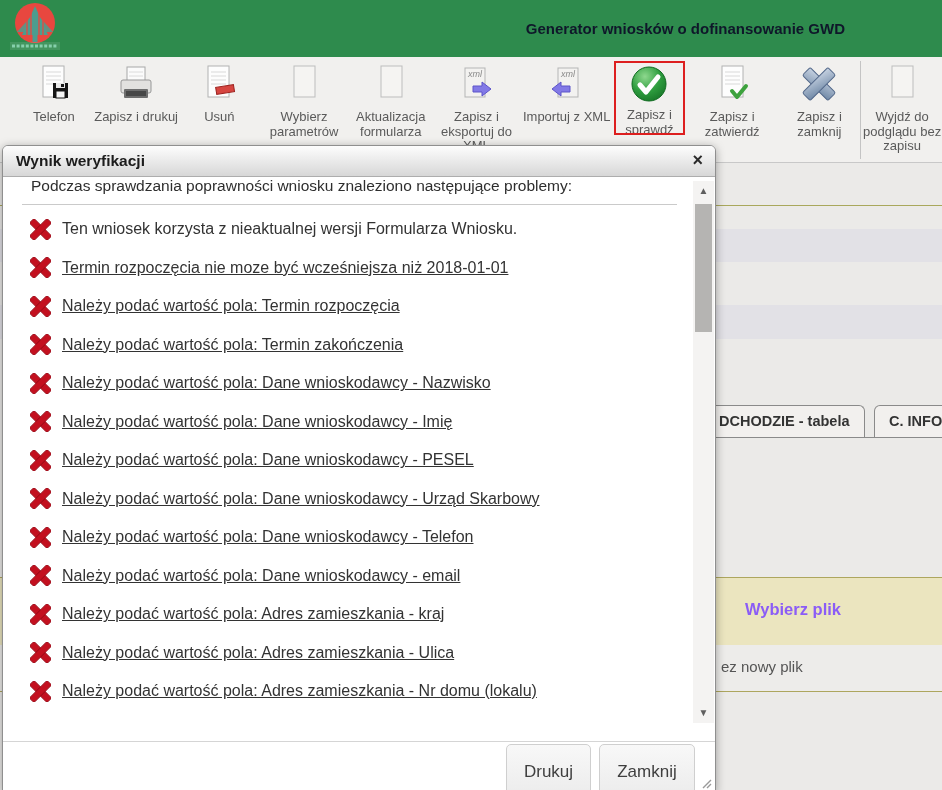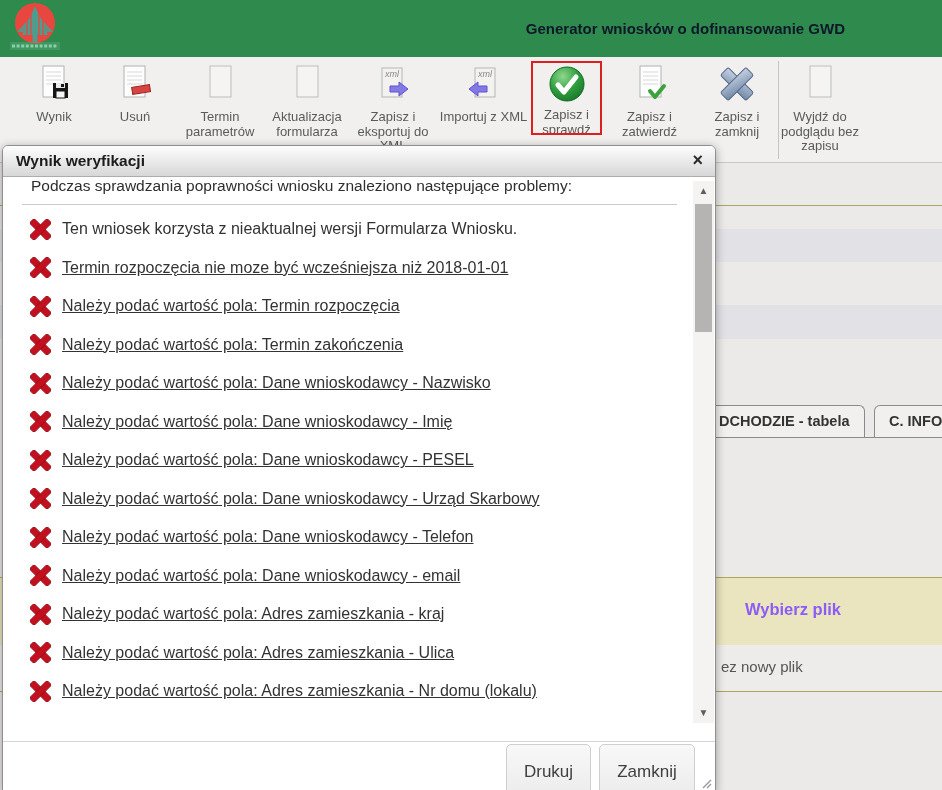"Wynik" span.tlabel { text: Wynik -> Telefon }
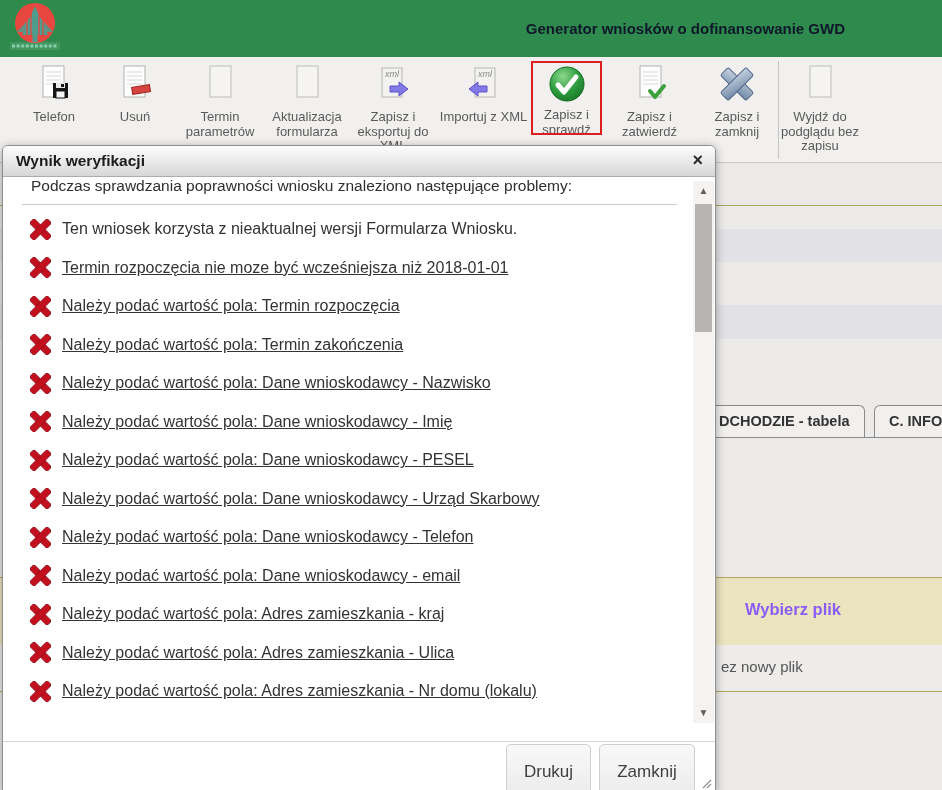"Zapisz i drukuj" div.tbtn { html: none -> <div> <span> <svg> <rect></rect> <path></path> <rect></rect> <rect></rect> <rect></rect> </svg> </span> <span>Zapisz i drukuj</span> </div> }
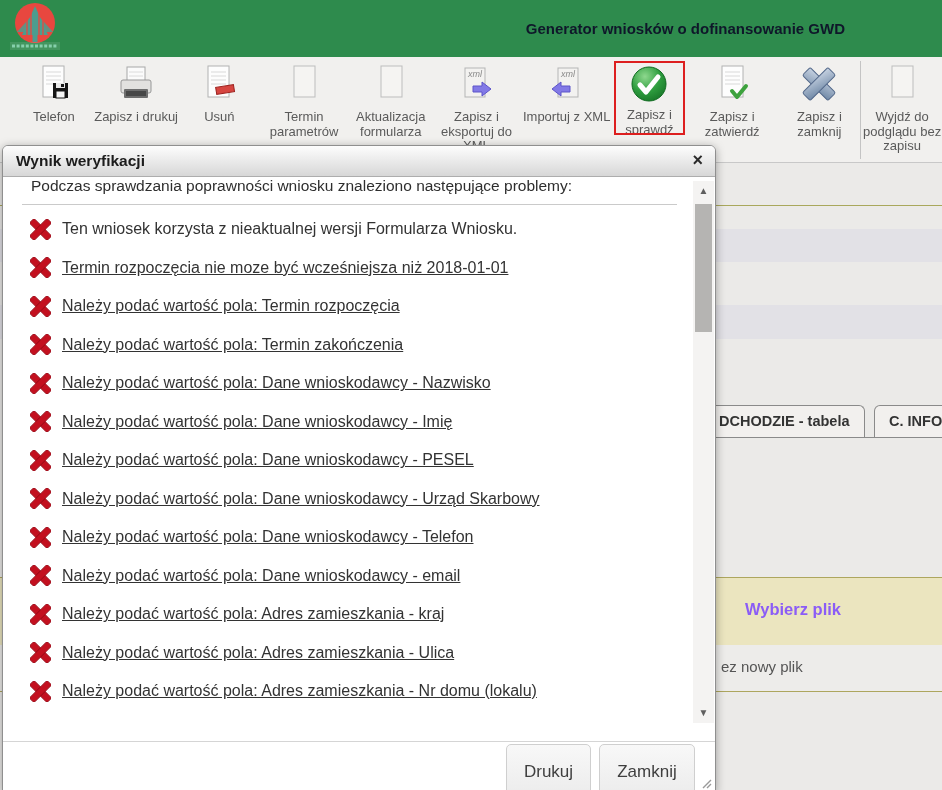"Termin parametrów" span.tlabel { text: Termin -> Wybierz }
